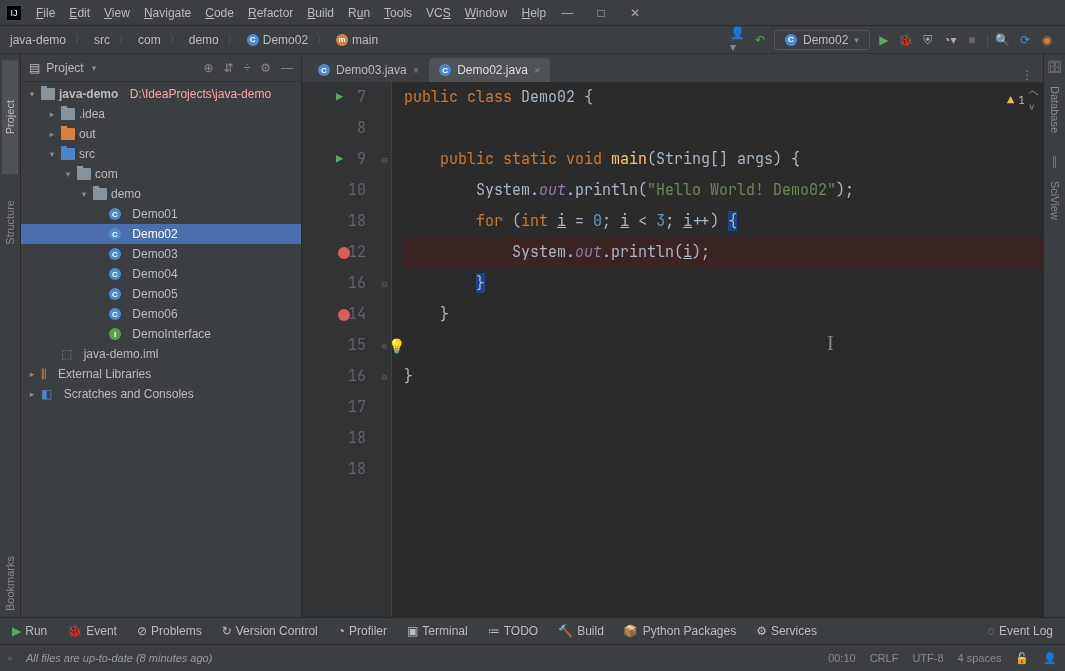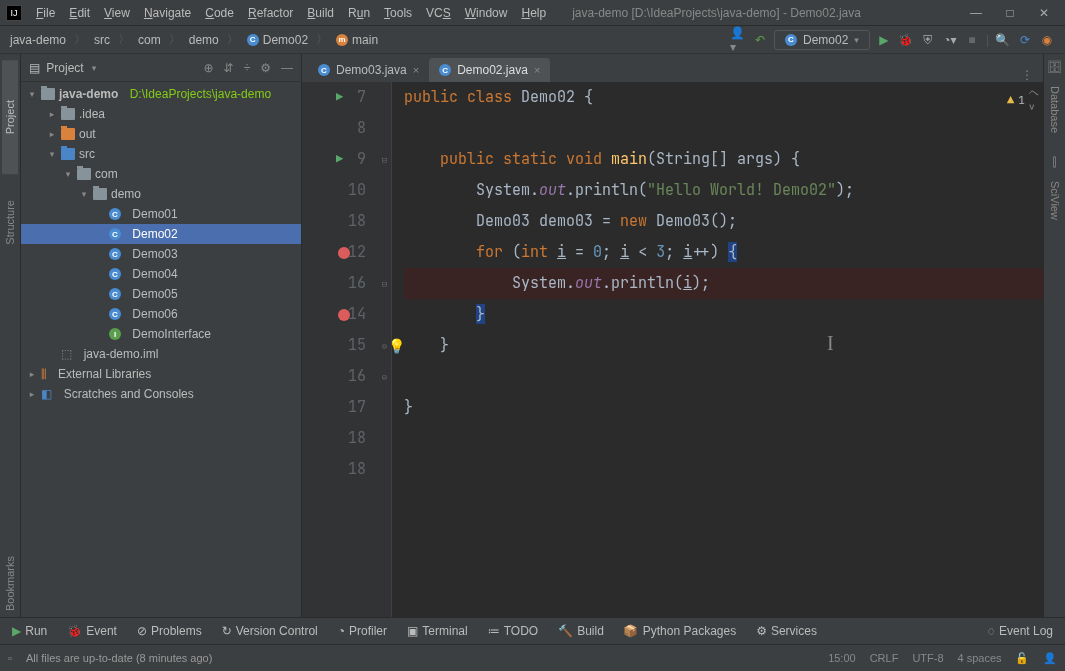"java-demo [D:\IdeaProjects\java-demo] -" div.title-text { html: <div>java-demo [D:\IdeaProjects\java-demo] - Demo02.java</div> -> none }
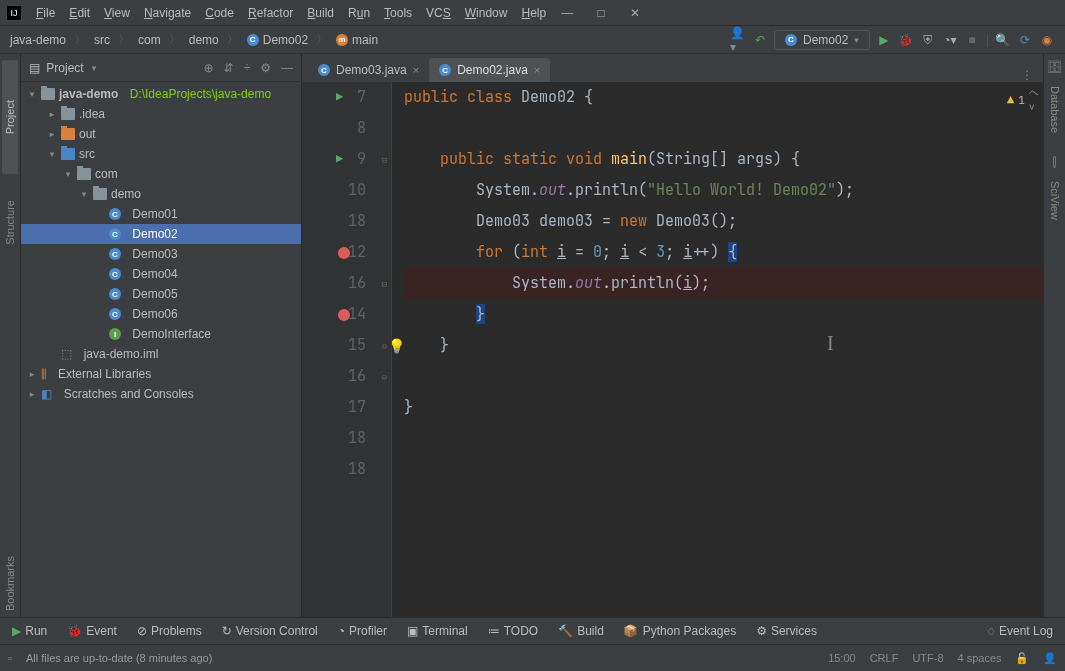"D:\IdeaProjects\java-demo" .dim { color: #84cc16 -> #fca5a5 }
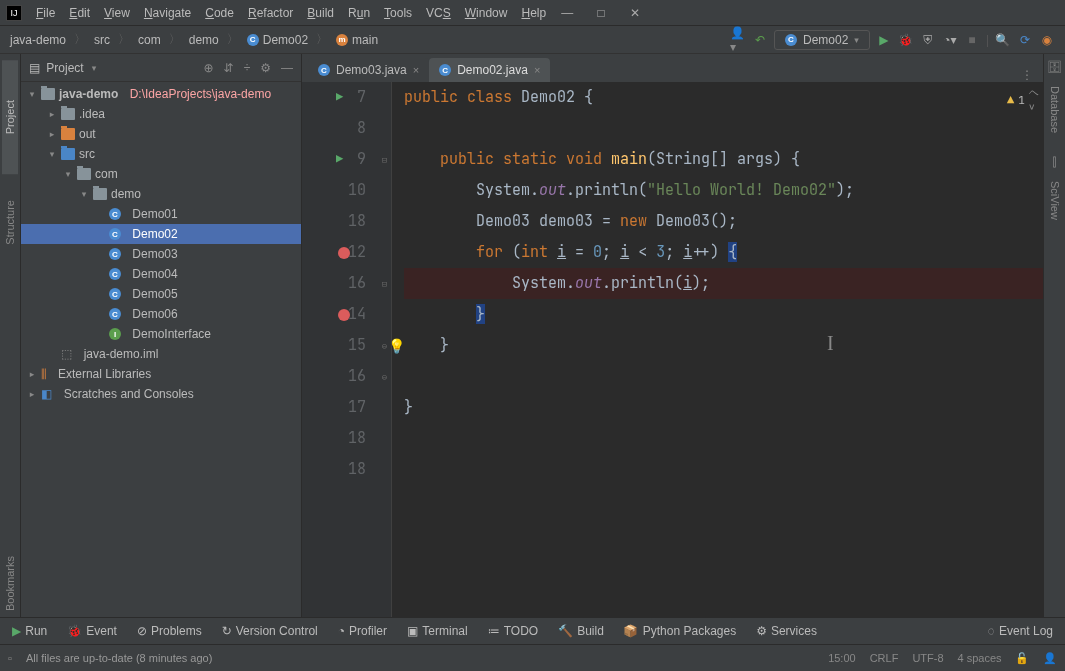"Demo03 demo03 = new Demo03();" div.code-line { html: <div> <span>Demo03 demo03 = </span><span>new </span><span>Demo03();</span></div> -> none }
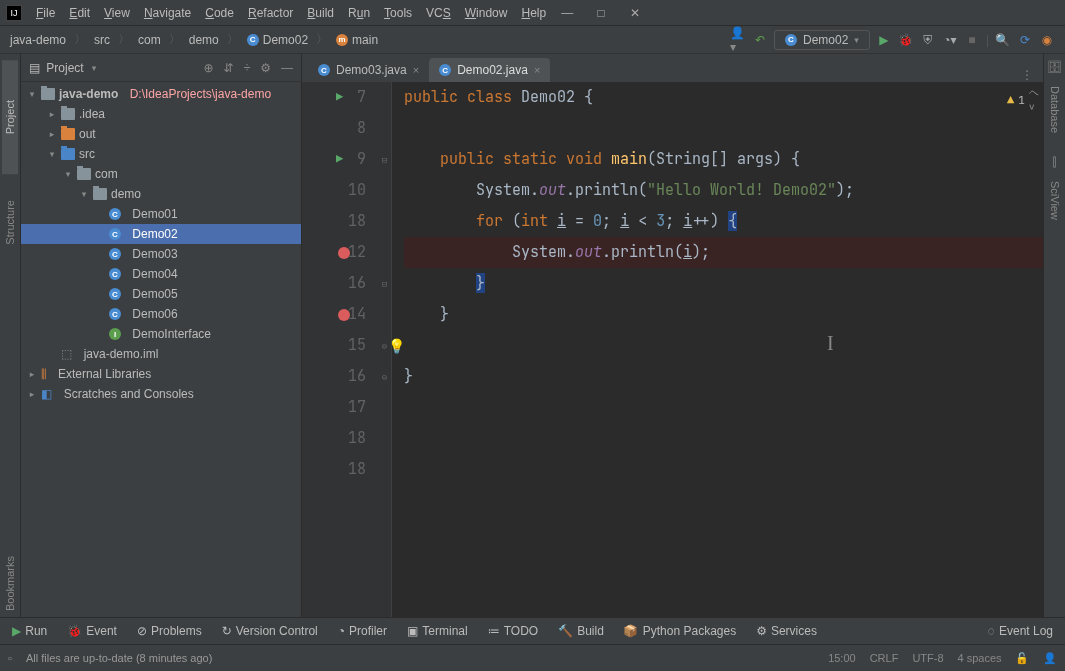"All files are up-to-date (8" .status-bar .msg { font-style: none -> italic }
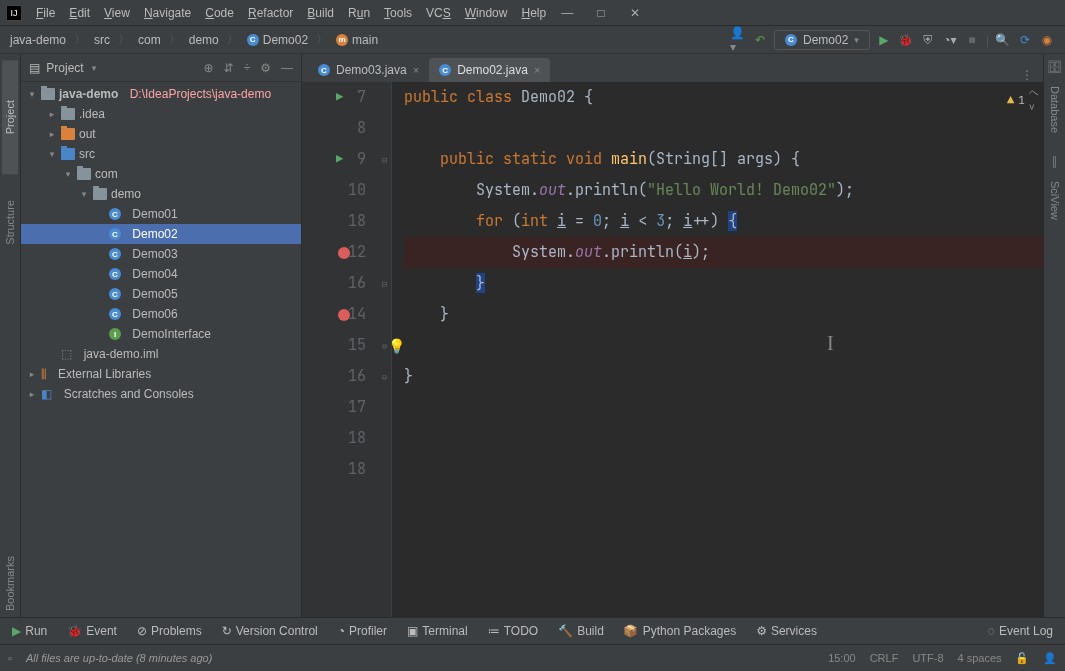"15:00" span { text: 15:00 -> 00:10 }
